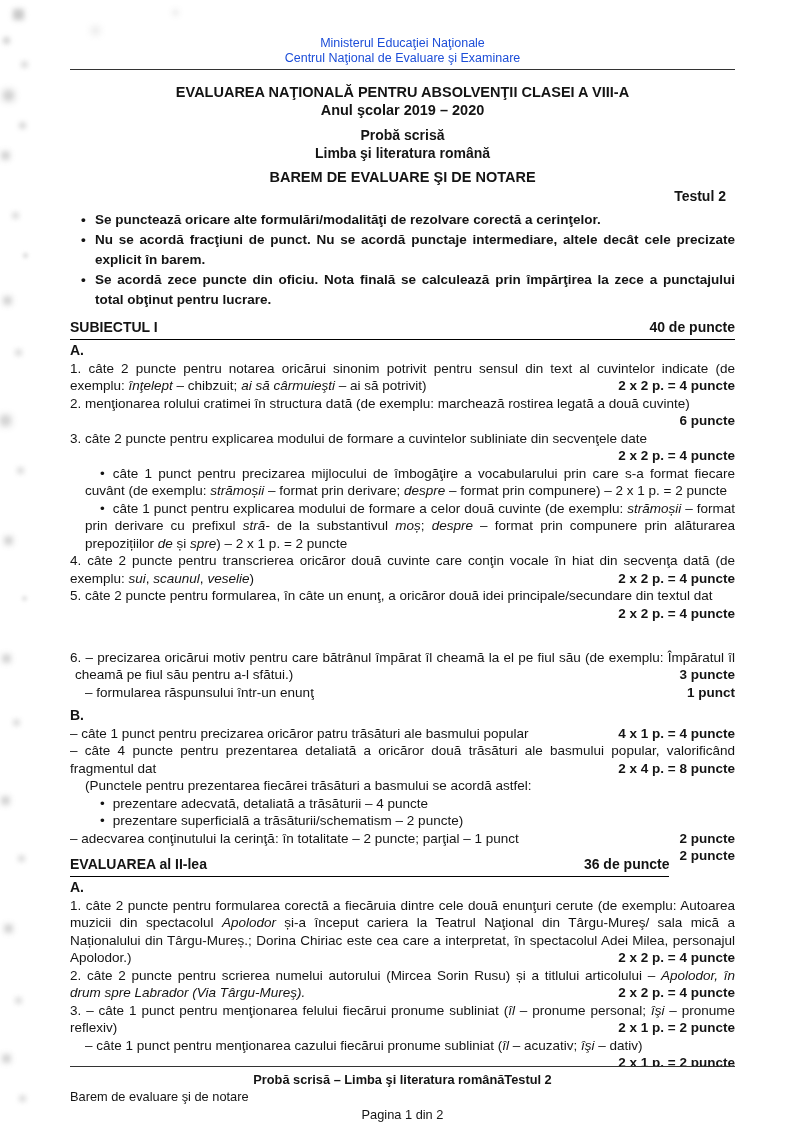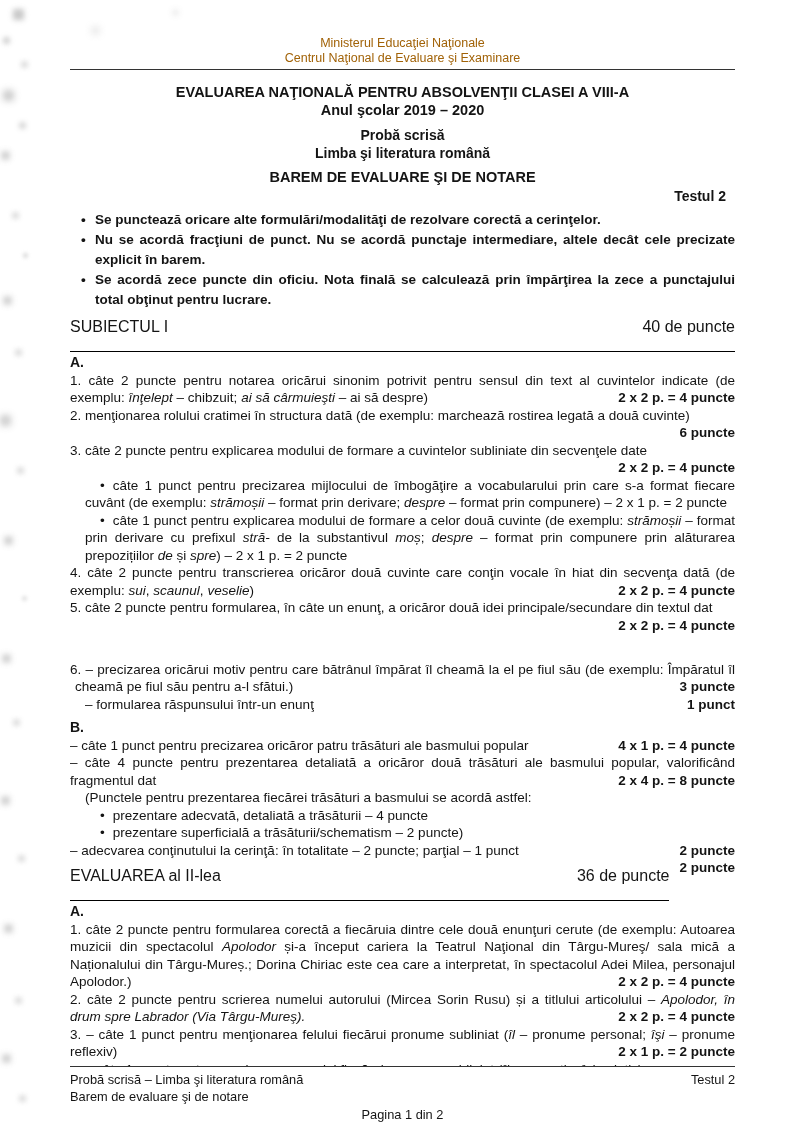"Ministerul Educaţiei Naţionale" .doc-header { color: #a16207 -> #1d4ed8 }
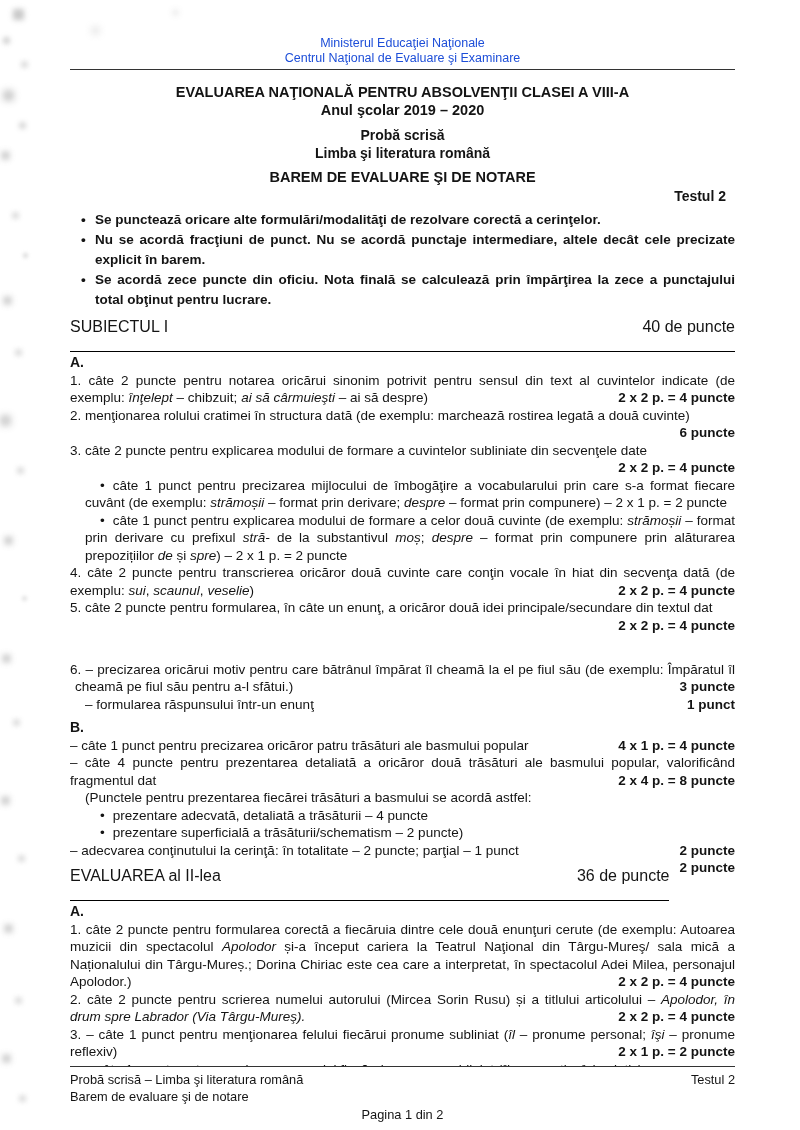"SUBIECTUL I" .sec-head { font-size: 16px -> 14px; font-weight: 400 -> 700; padding-bottom: 15px -> 3px }
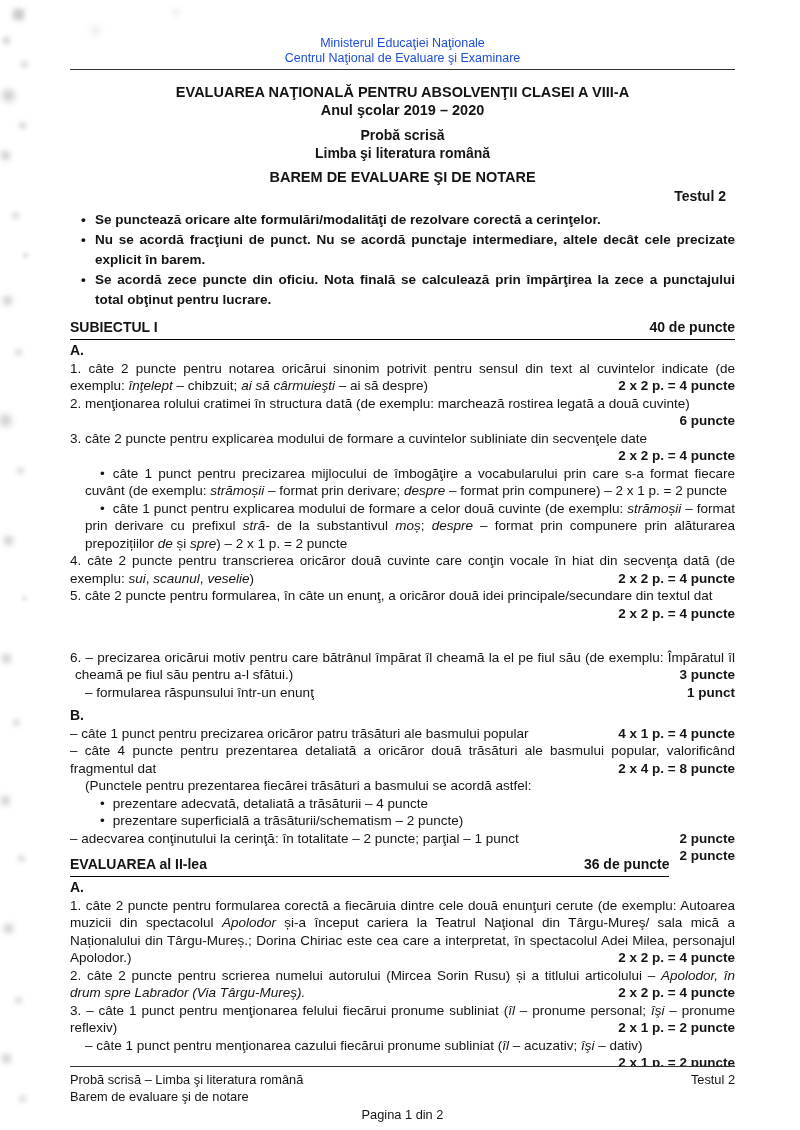"– ai să despre)" span { text: despre -> potrivit }
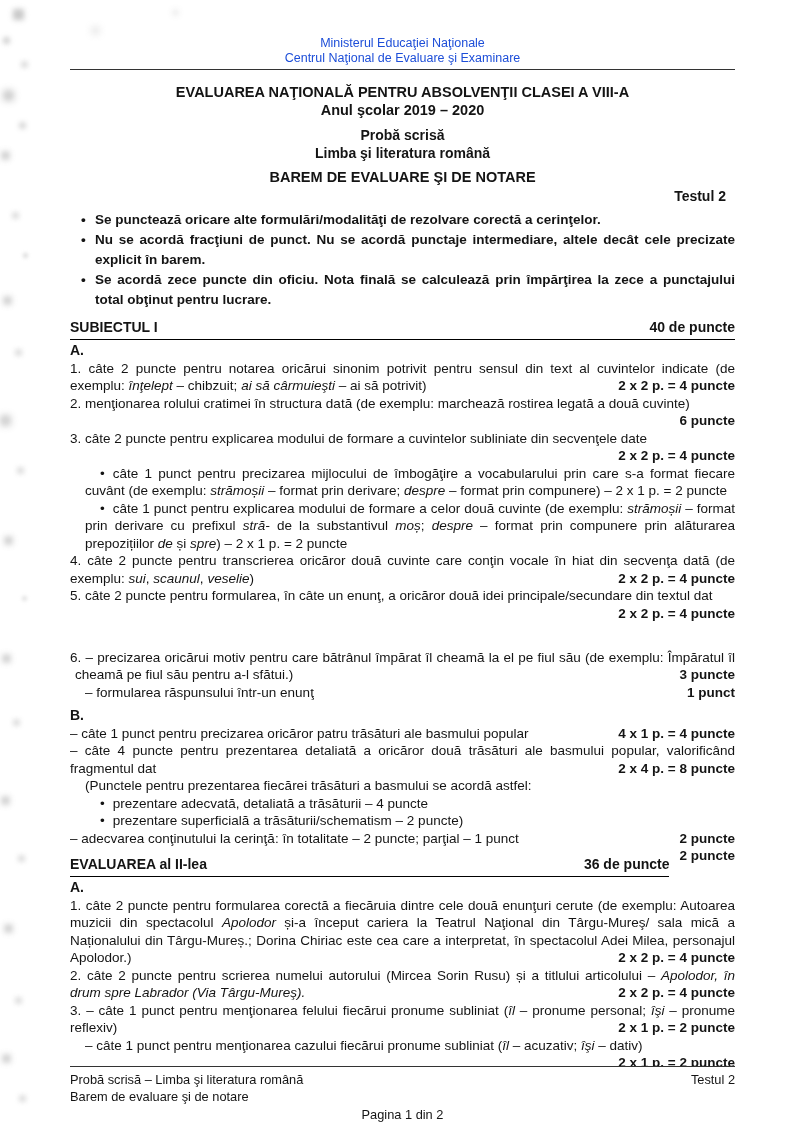"Probă scrisă – Limba şi" .f-row { font-weight: none -> bold; justify-content: space-between -> center }
